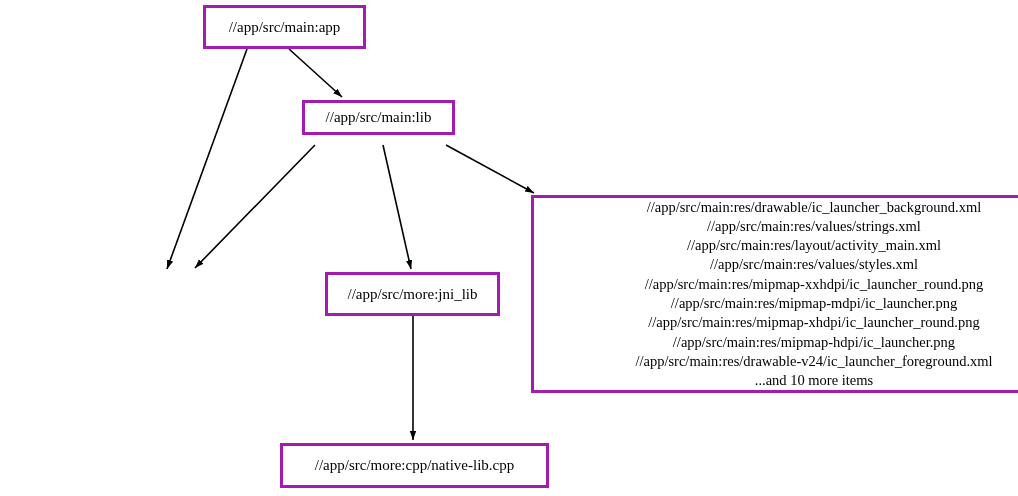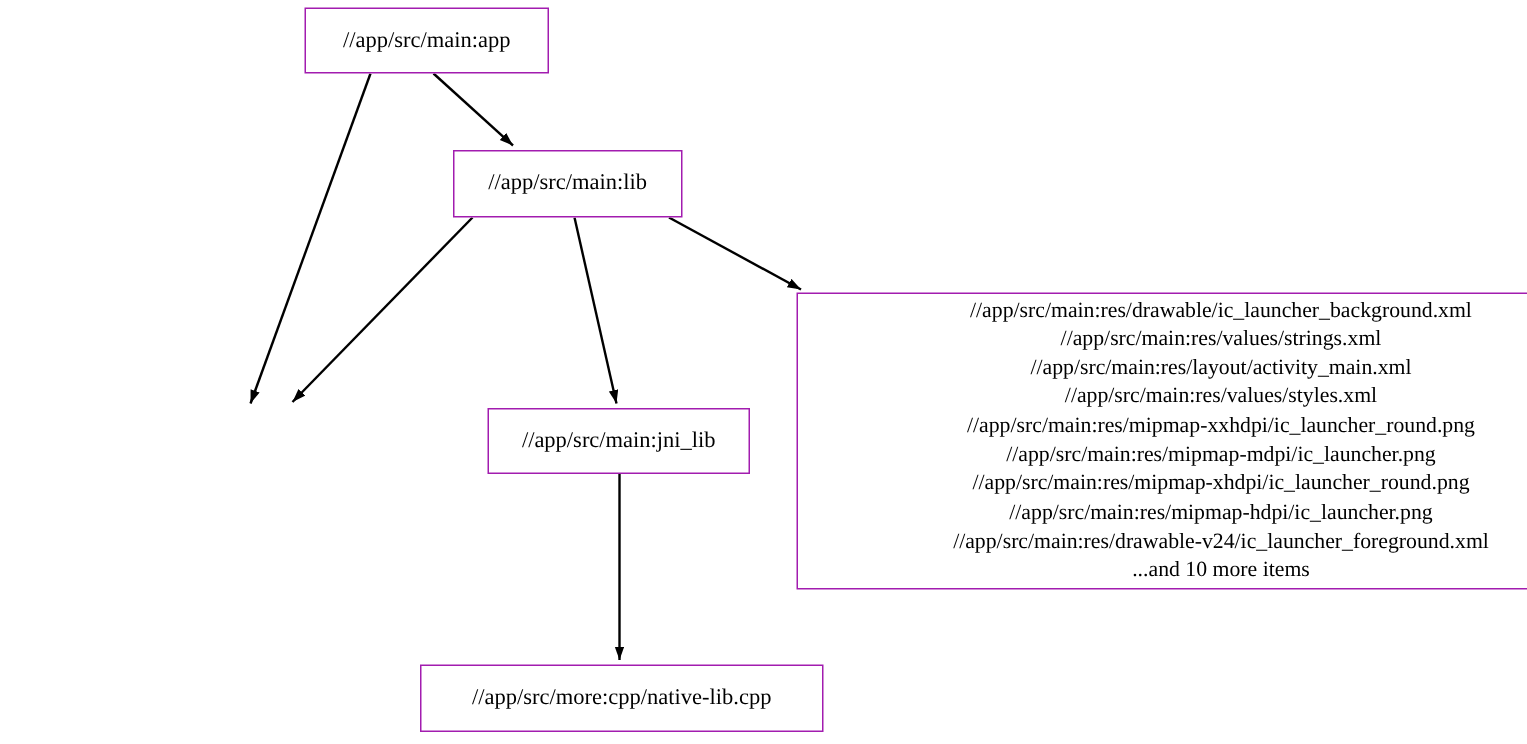"//app/src/main:app" .node { border: 1px solid #a21caf -> 3px solid #a21caf }
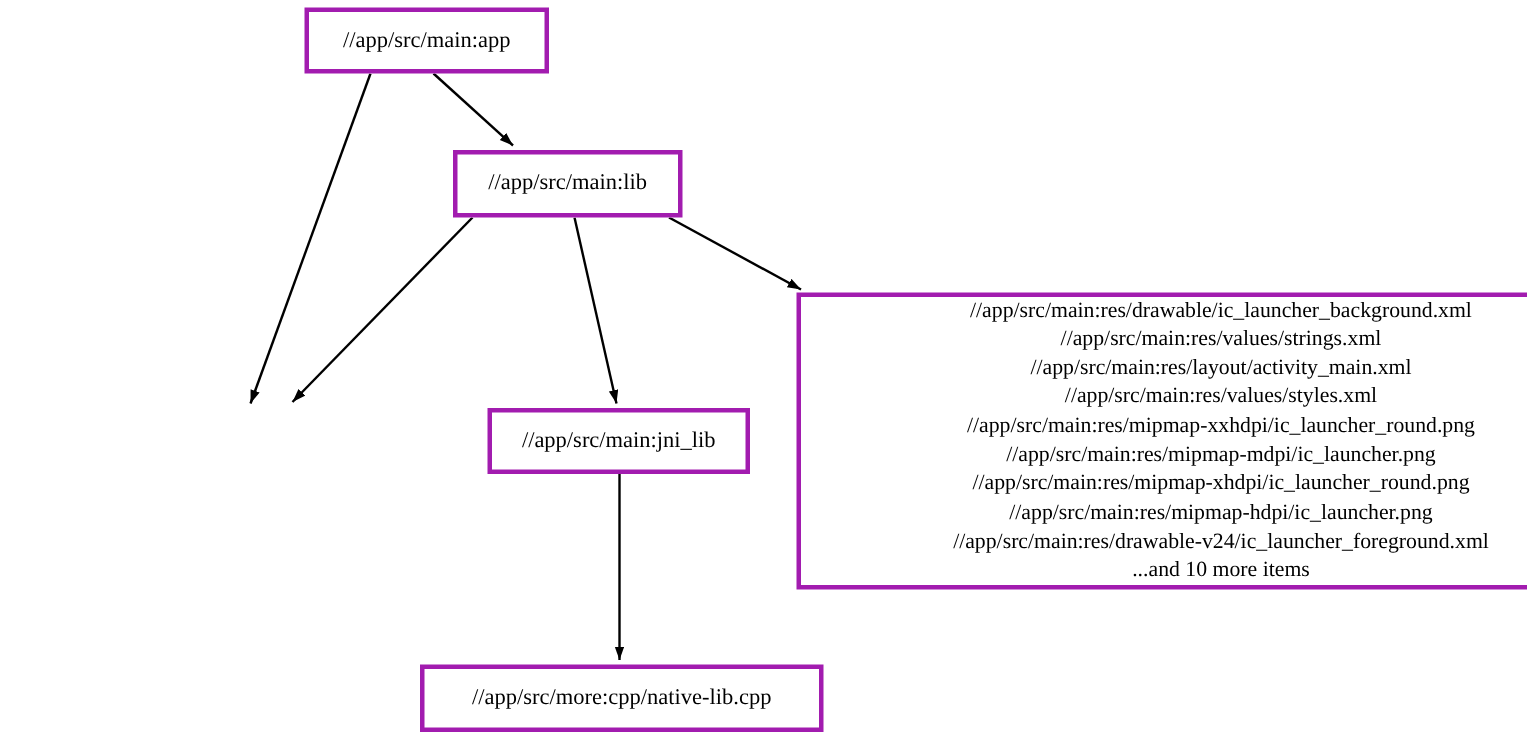"//app/src/main:lib" #node-lib { height: 45px -> 35px }
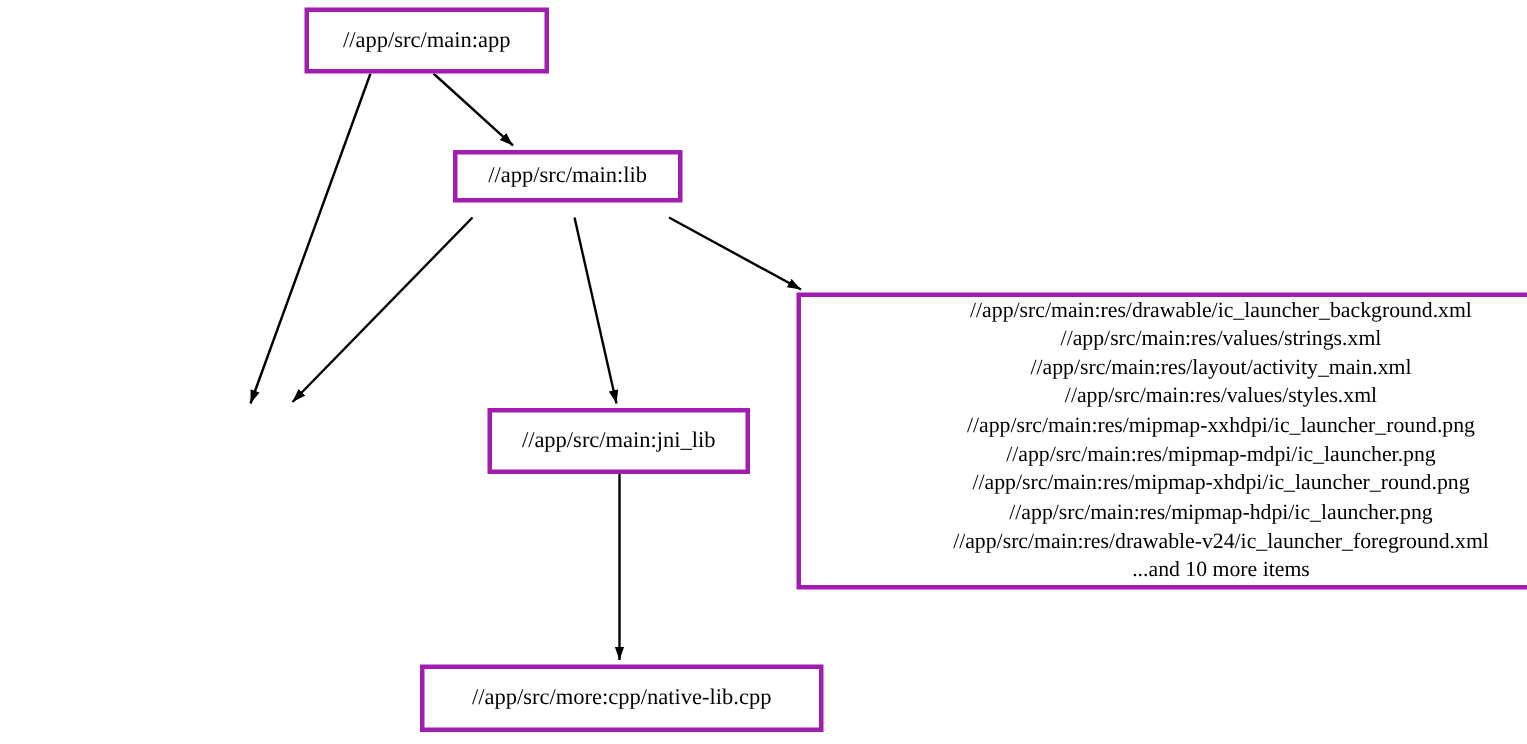"//app/src/main:jni_lib" span.node-label { text: //app/src/main:jni -> //app/src/more:jni }
